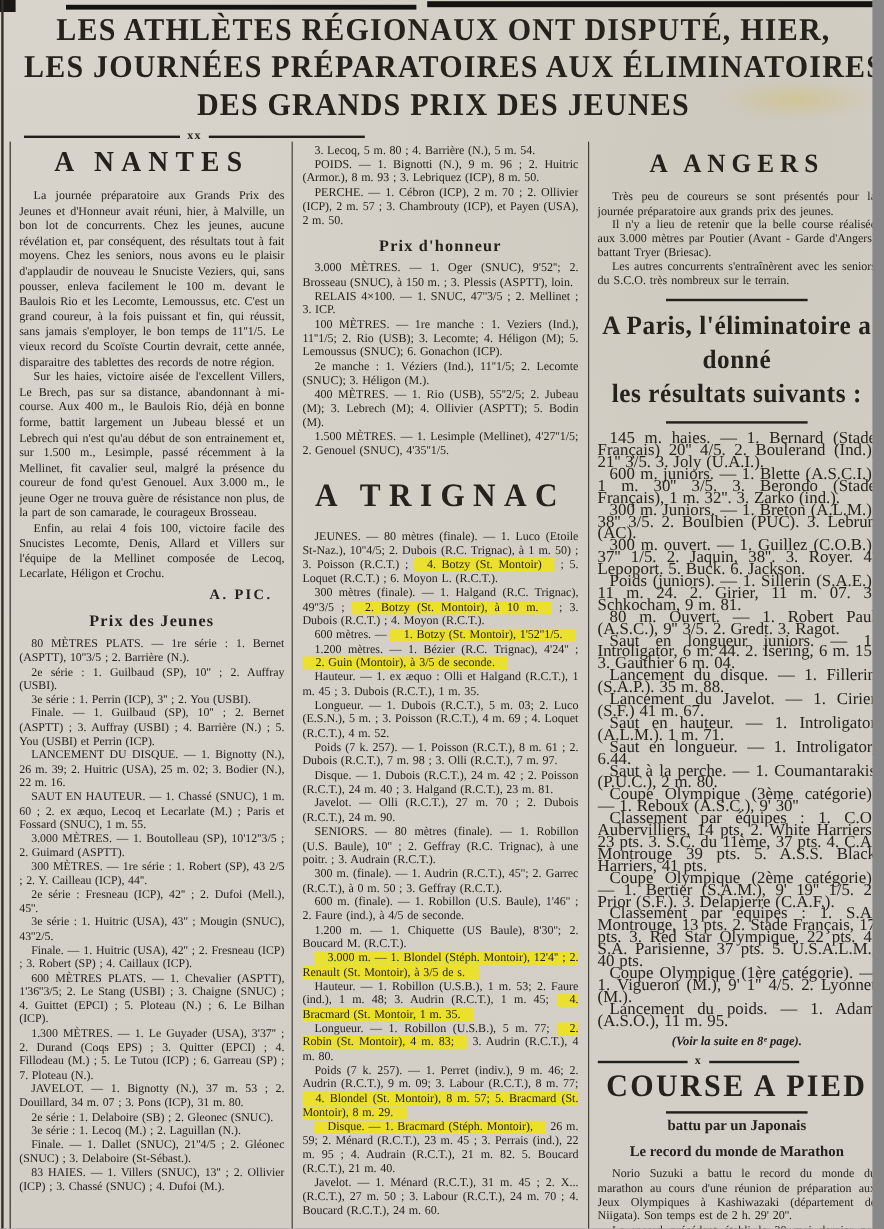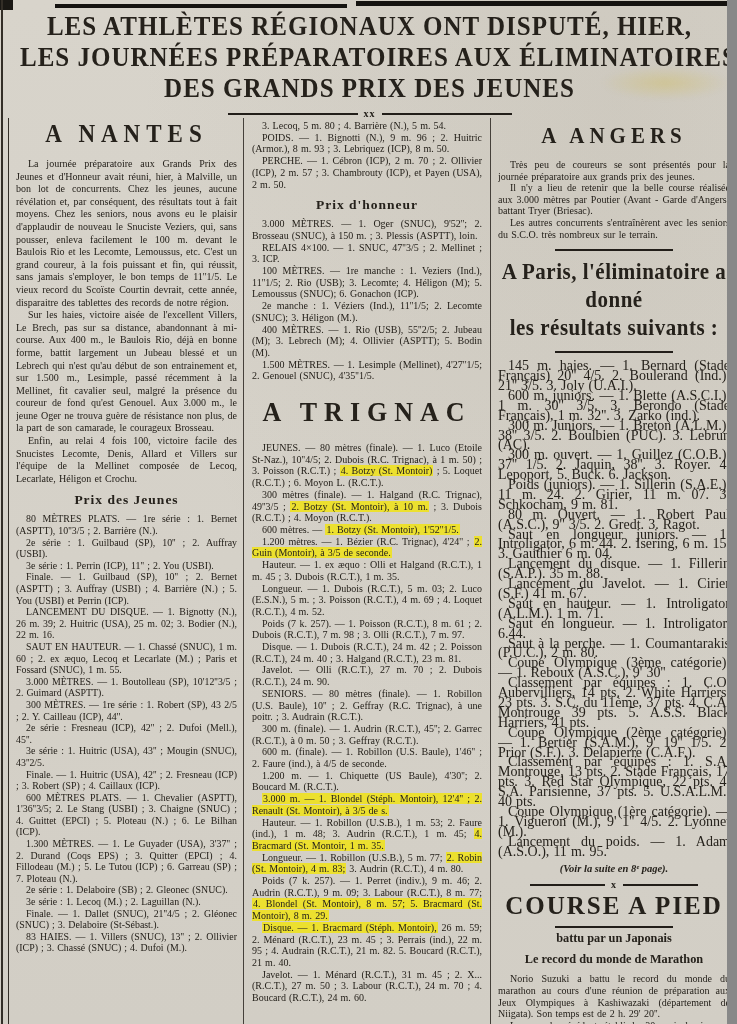"xx" .xx-divider { justify-content: center -> flex-start }
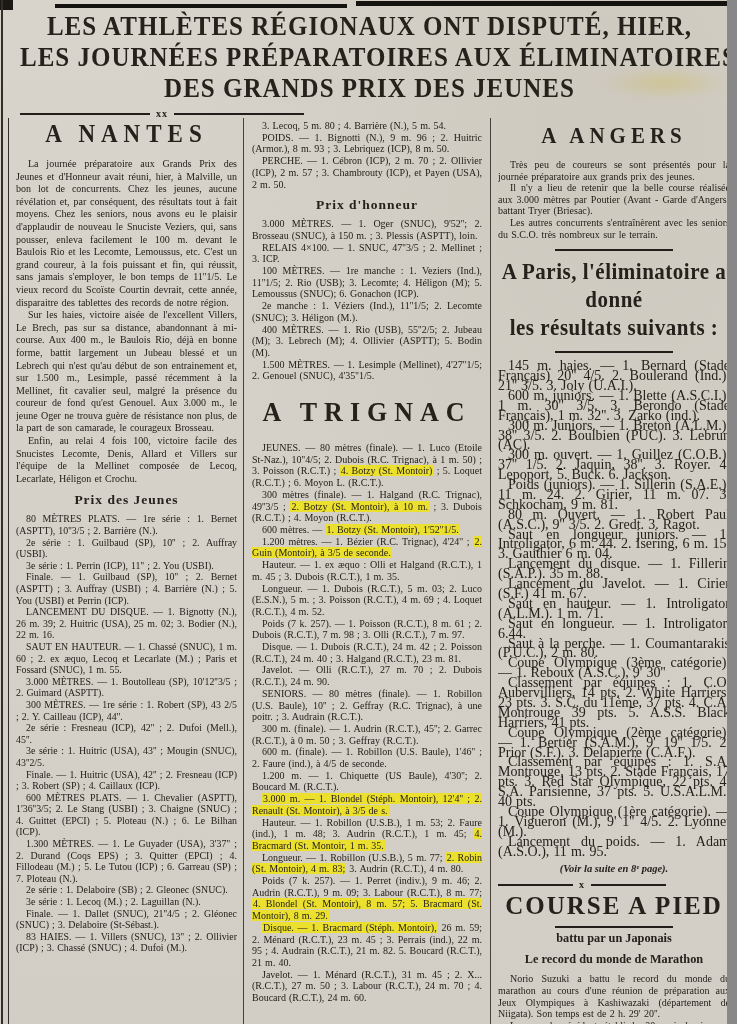"4. Botzy (St. Montoir)" mark { padding: 0 1px -> 0 11px }
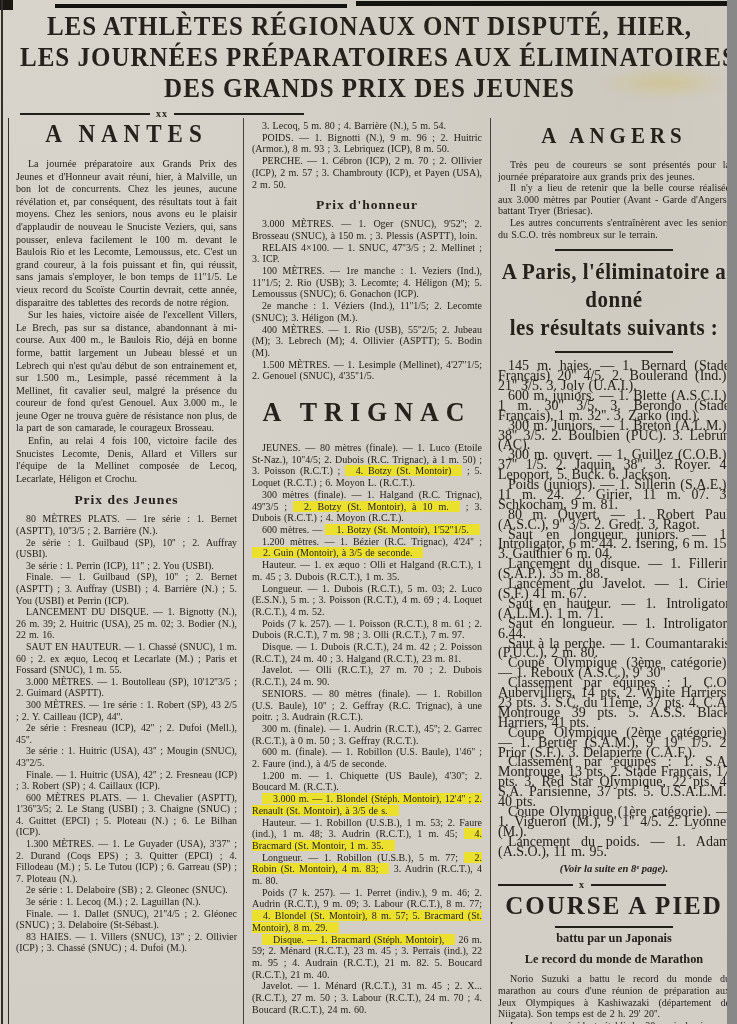"A. PIC." div.byline { html: none -> <div>A. PIC.</div> }
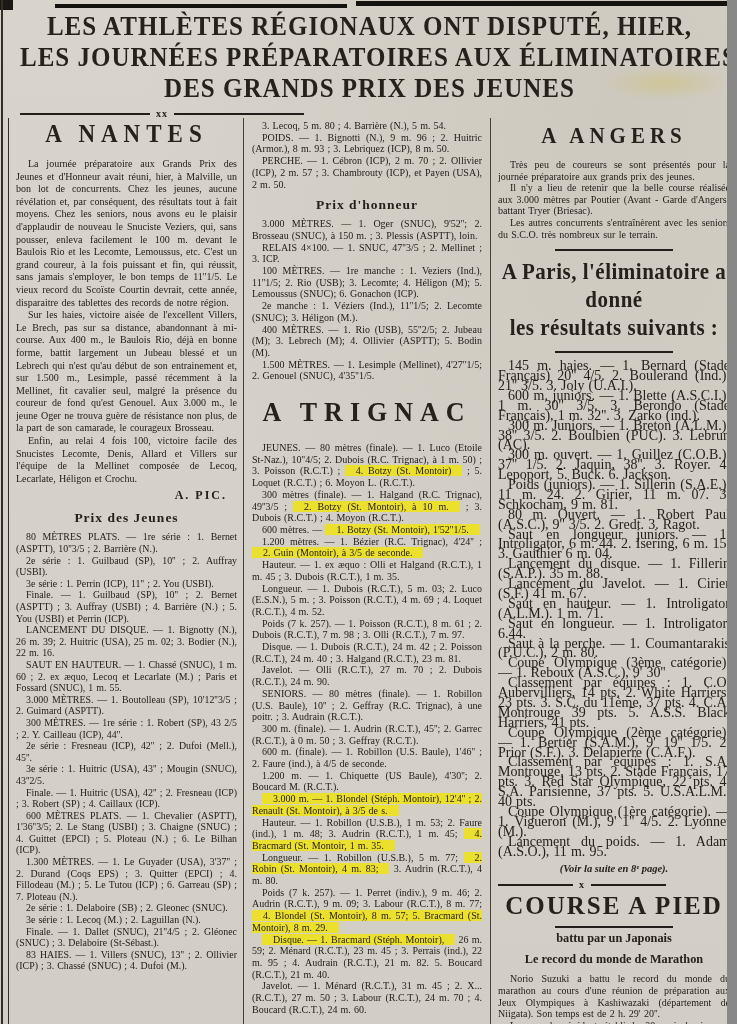"3e série : 1. Perrin" p.res { text: 11'' -> 3'' }
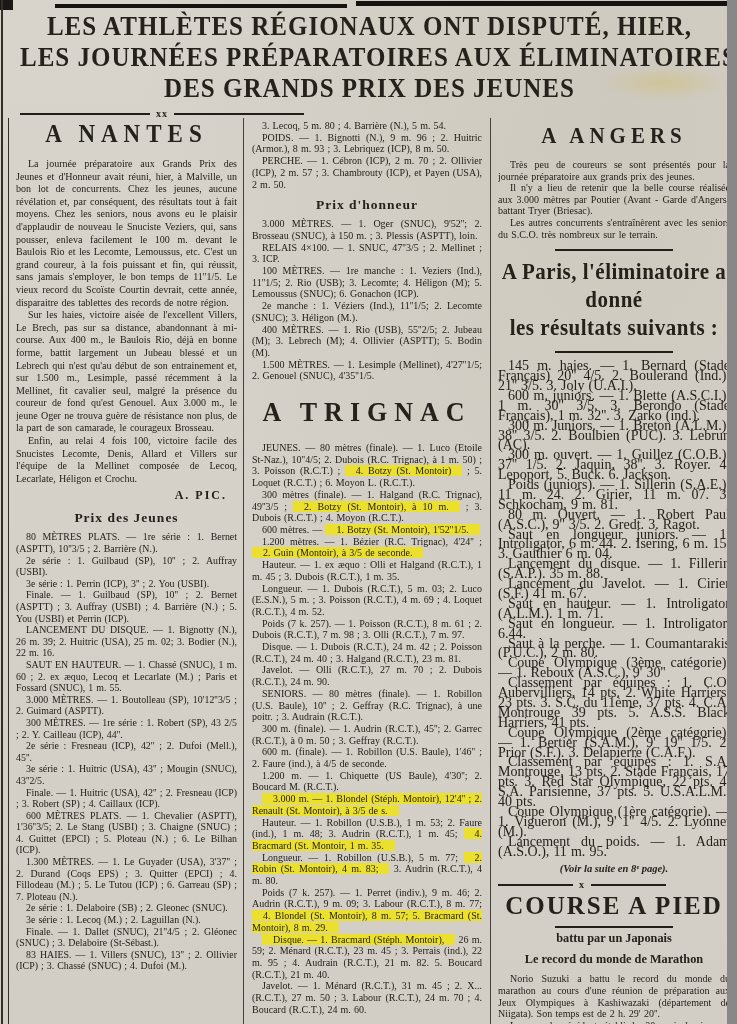"1.200 m. — 1. Chiquette" p.res { text: 4'30'' -> 8'30'' }
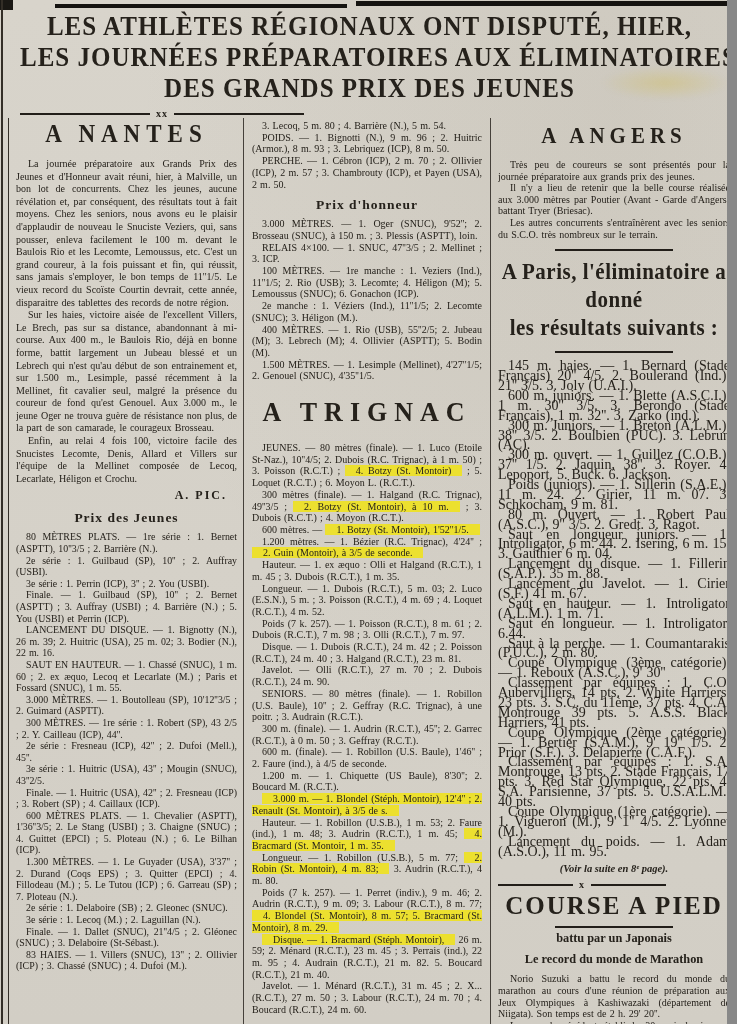"JAVELOT. — 1. Bignotty (N.)," p.res { html: none -> <p>JAVELOT. — 1. Bignotty (N.), 37 m. 53 ; 2. Douillard, 34 m. 07 ; 3. Pons (ICP), 31 m. 80.</p> }
